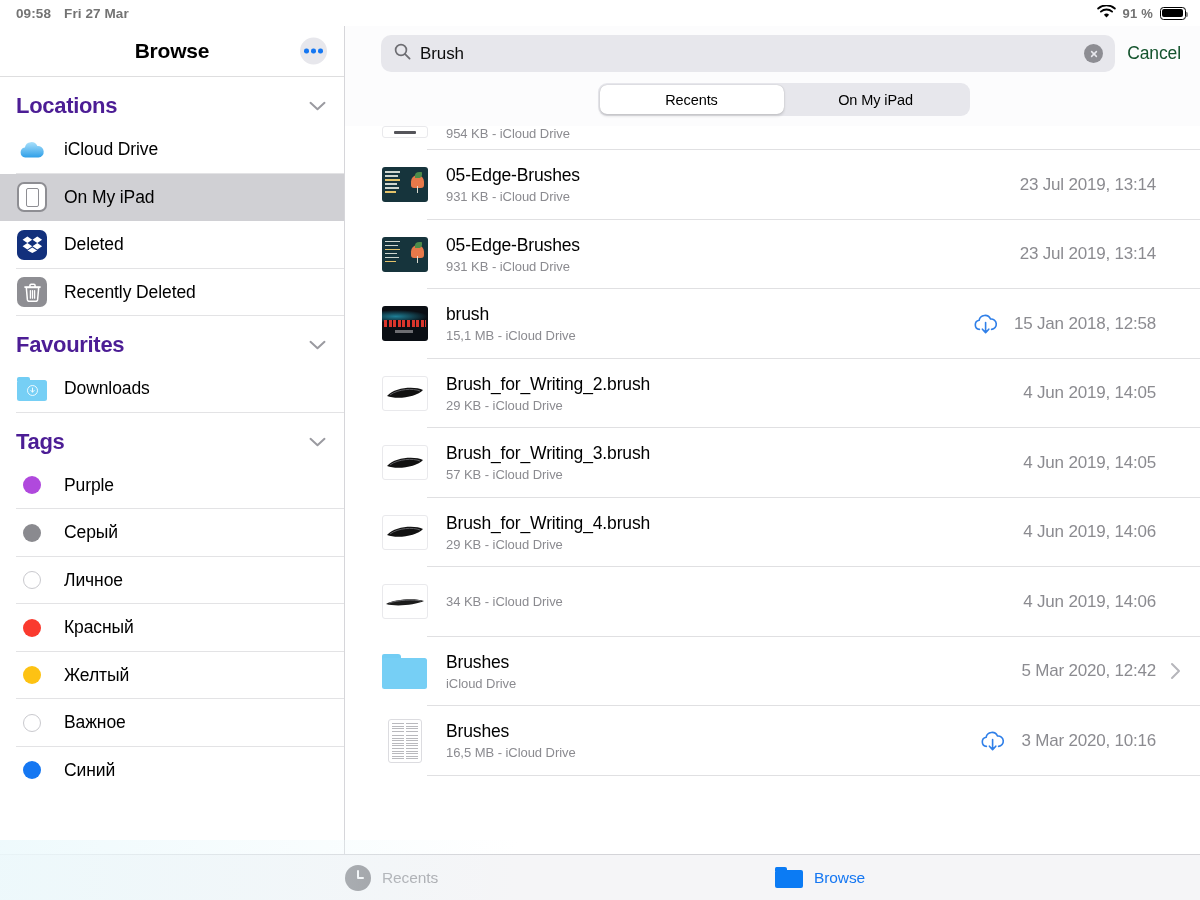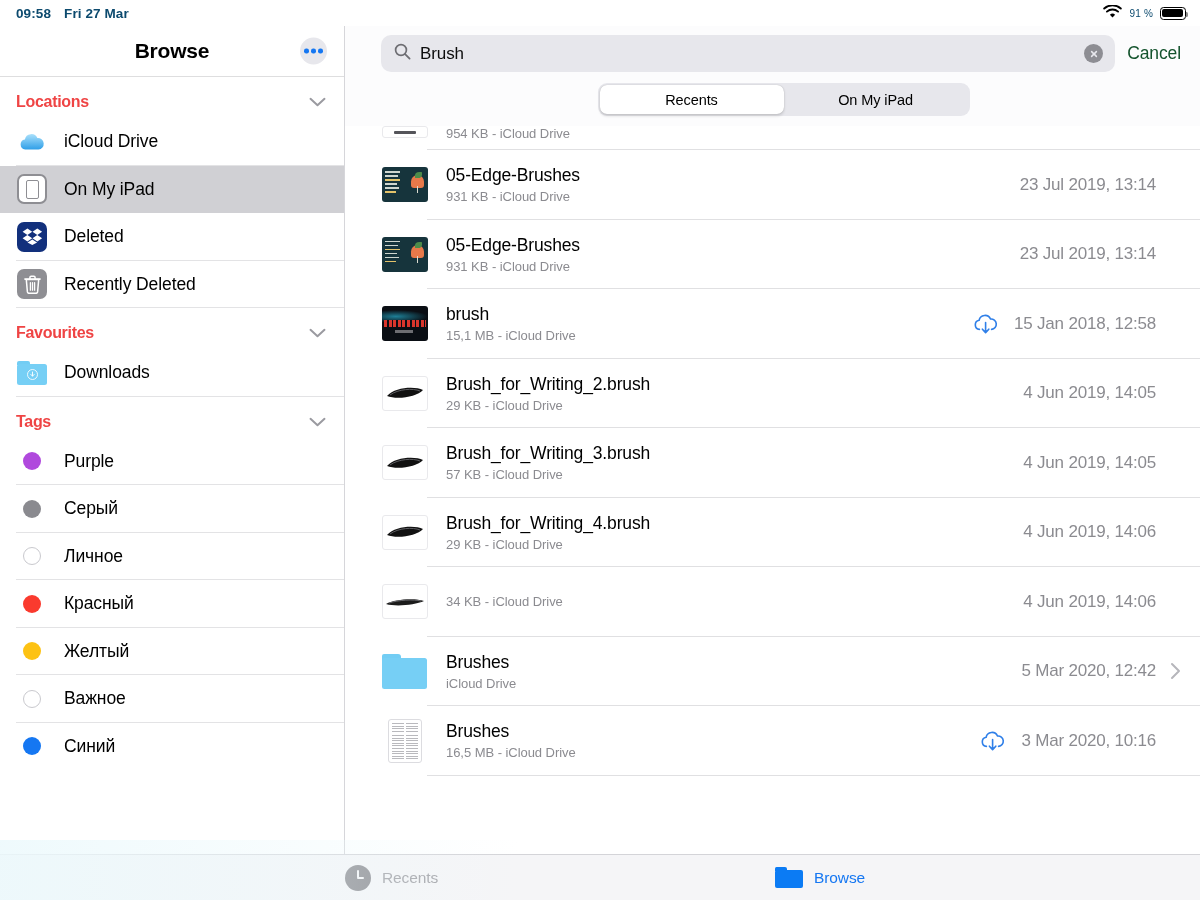"09:58" .statusbar { color: #0c4a6e -> #737373 }
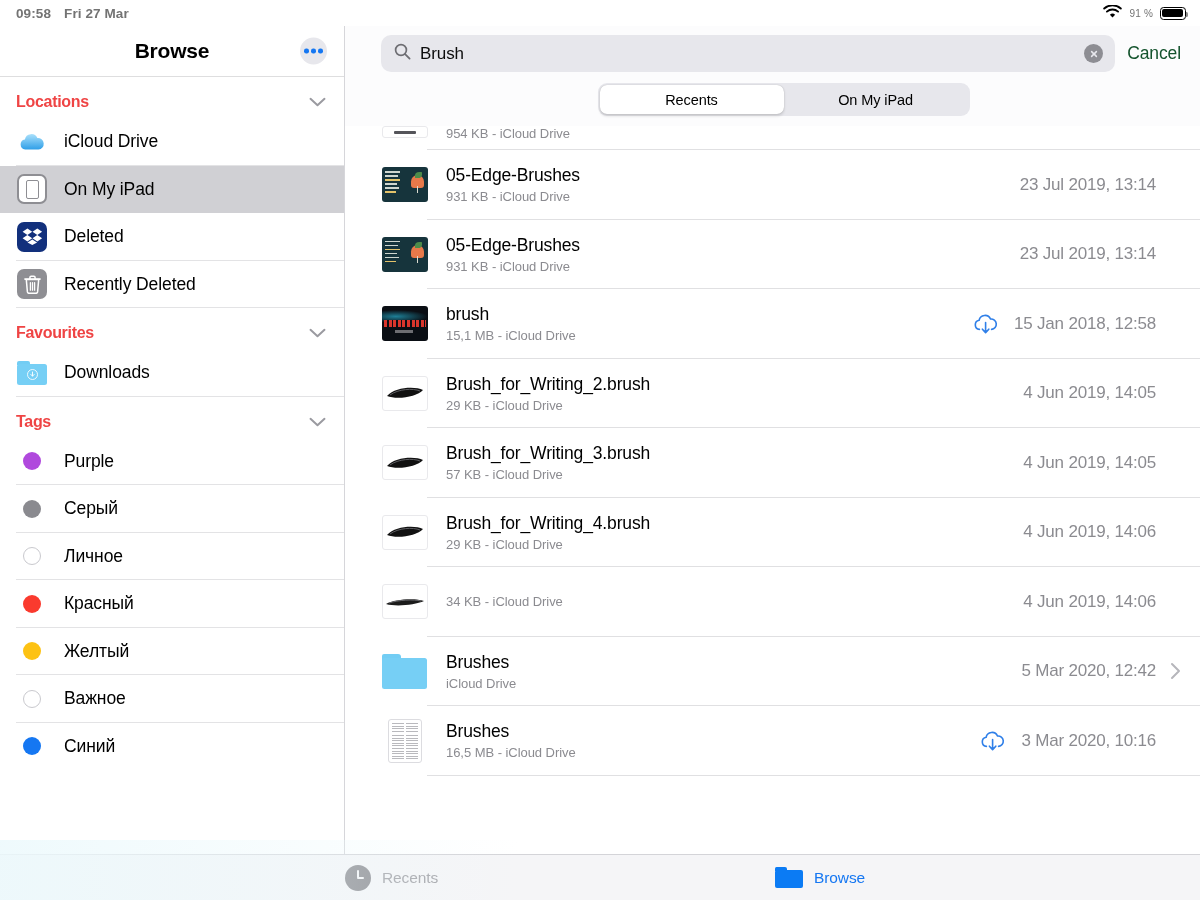"91 %" .batt-pct { font-size: 10px -> 13px; font-weight: 400 -> 700 }
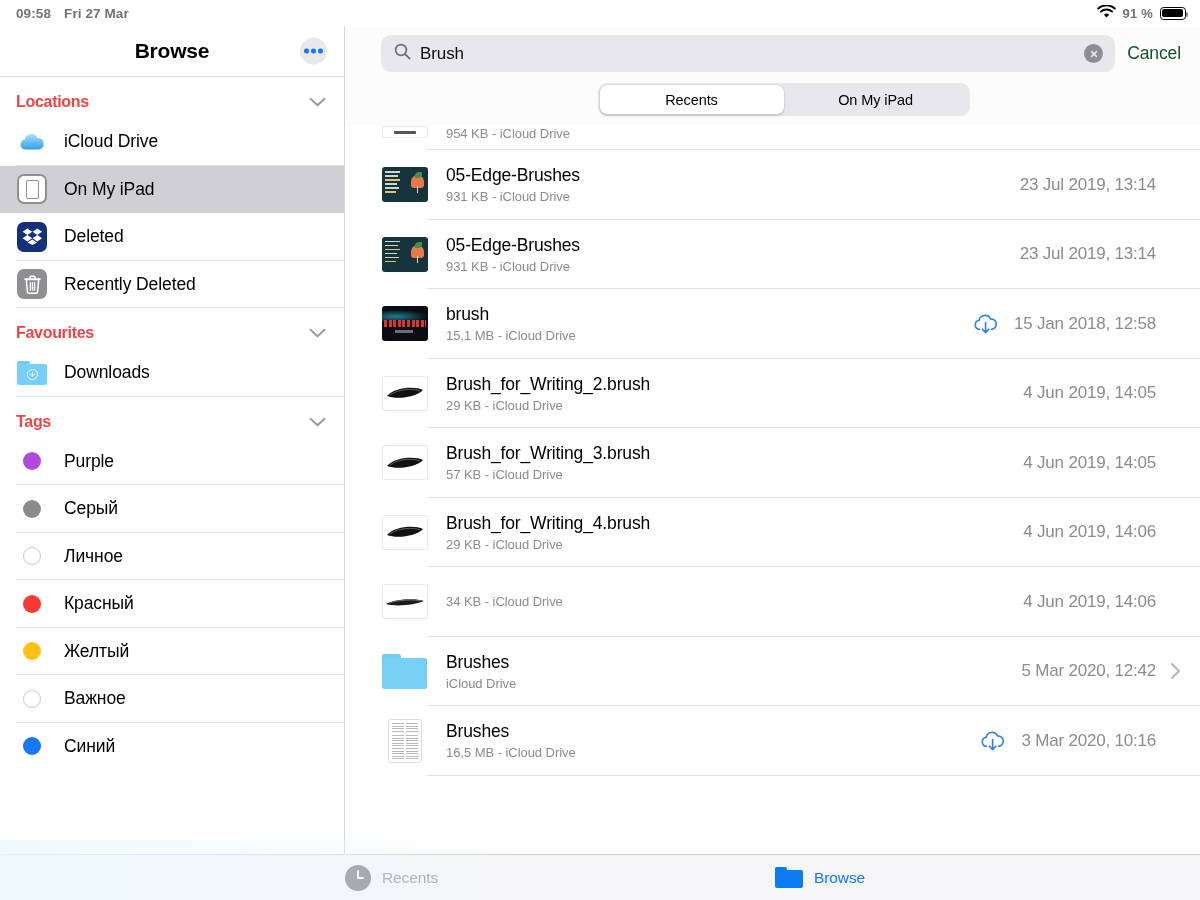"Locations" .sec-head .t { color: #ef4444 -> #4c1d95; font-size: 16px -> 22px }
